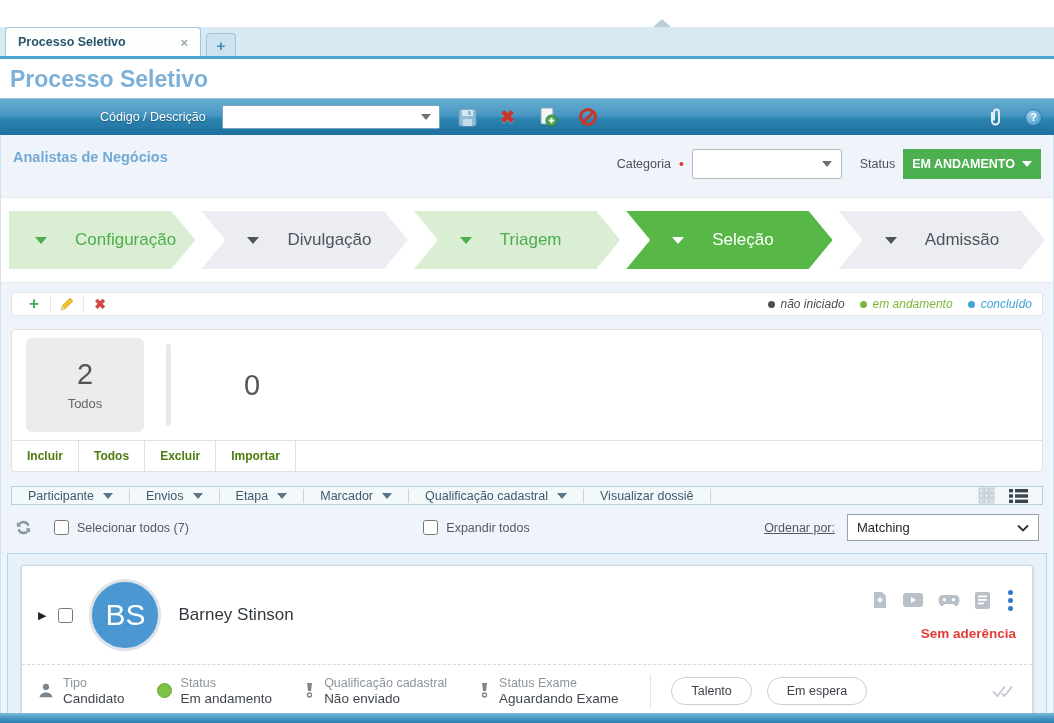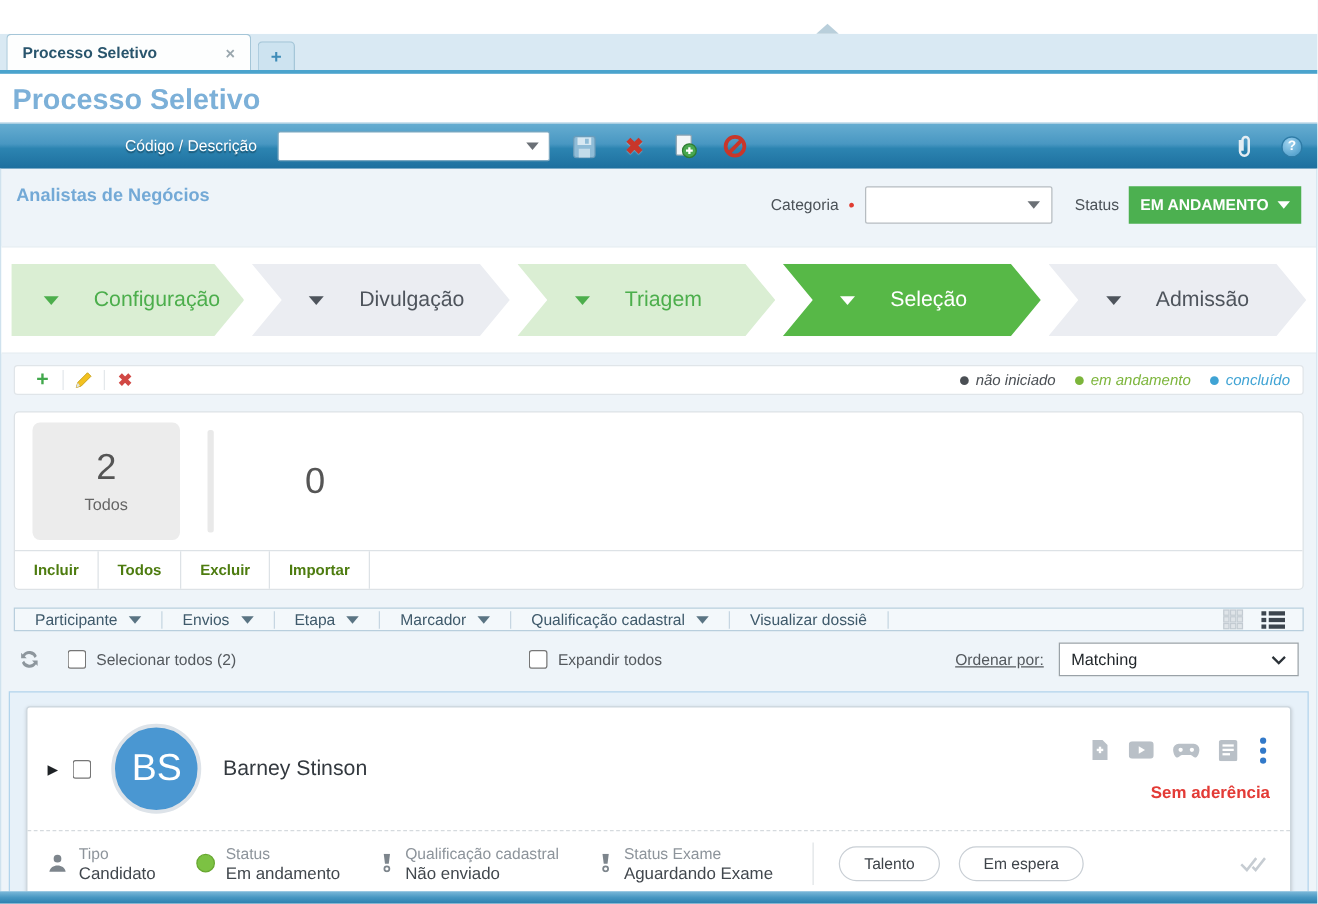"Selecionar todos (2)" span.ctl-label { text: 2 -> 7 }
